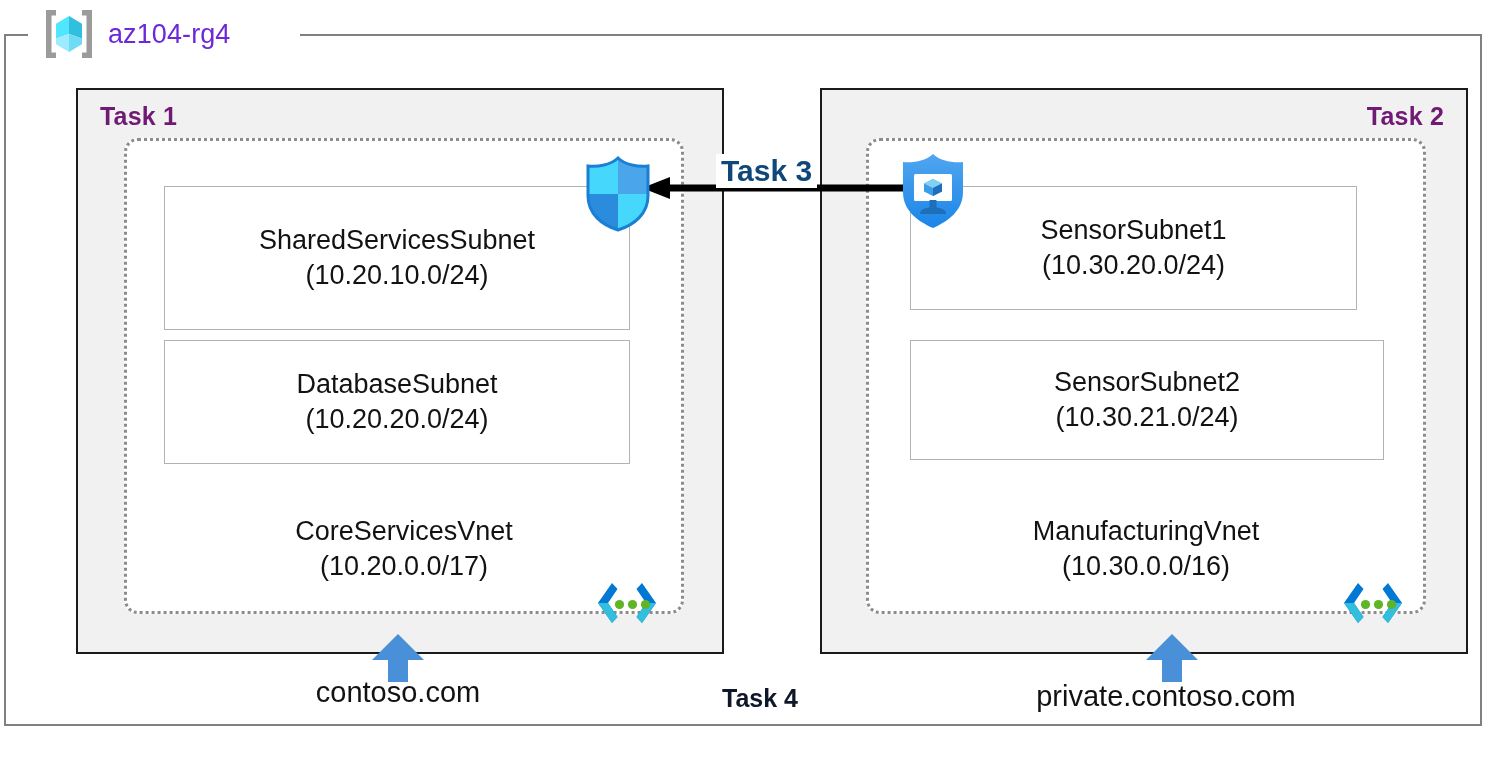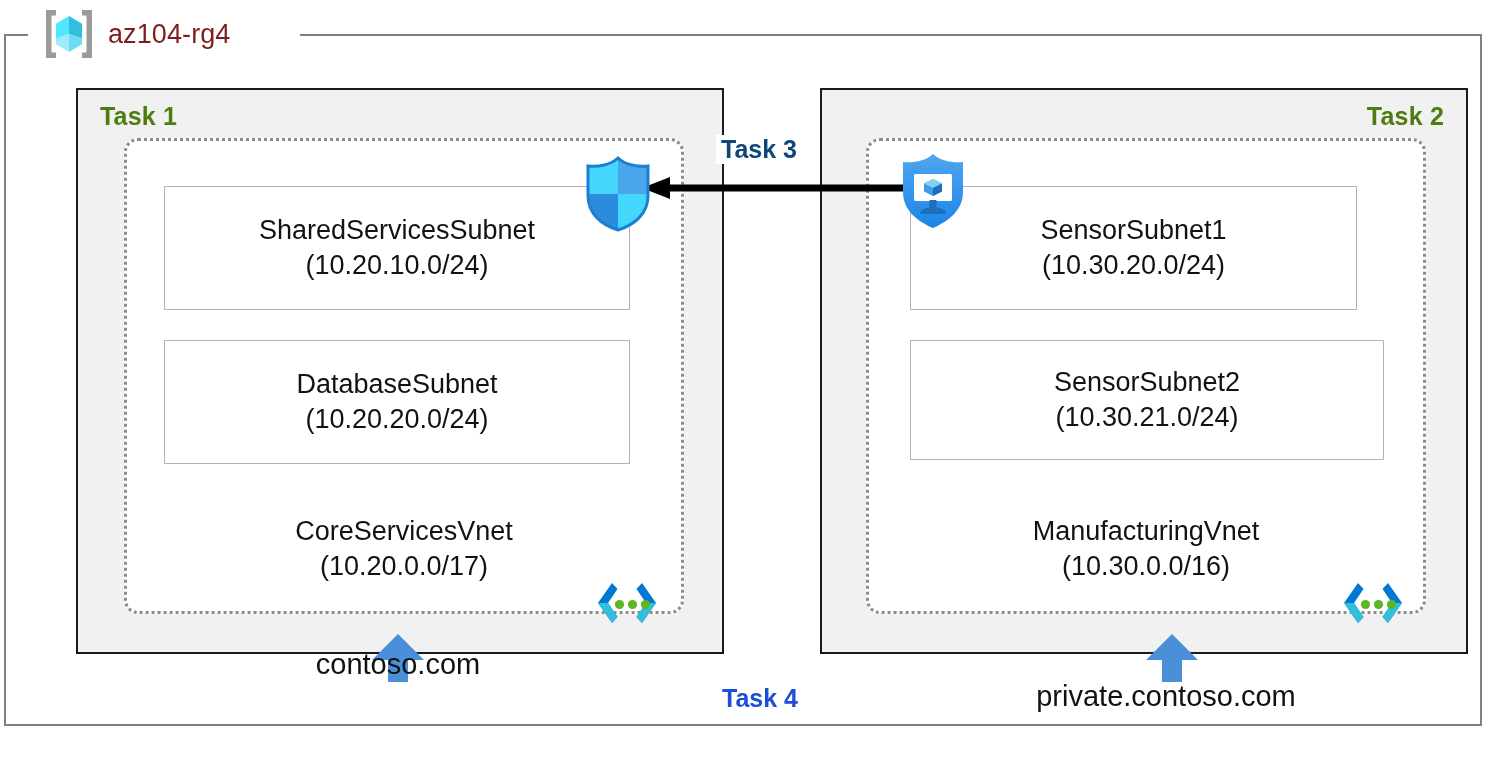"az104-rg4" .rg-title-text { color: #7f1d1d -> #6d28d9 }
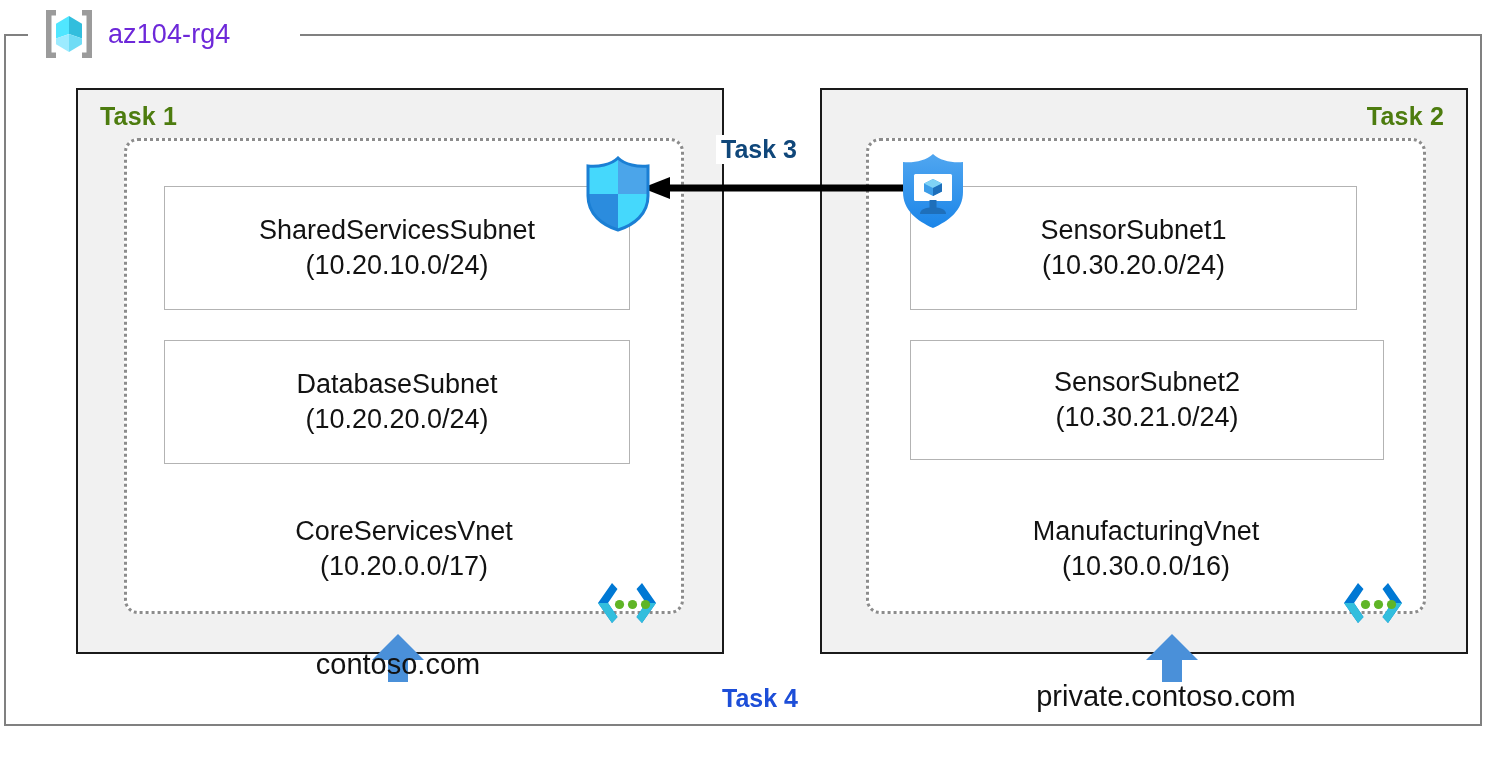"Task 1" .task-label { color: #4d7c0f -> #701a75 }
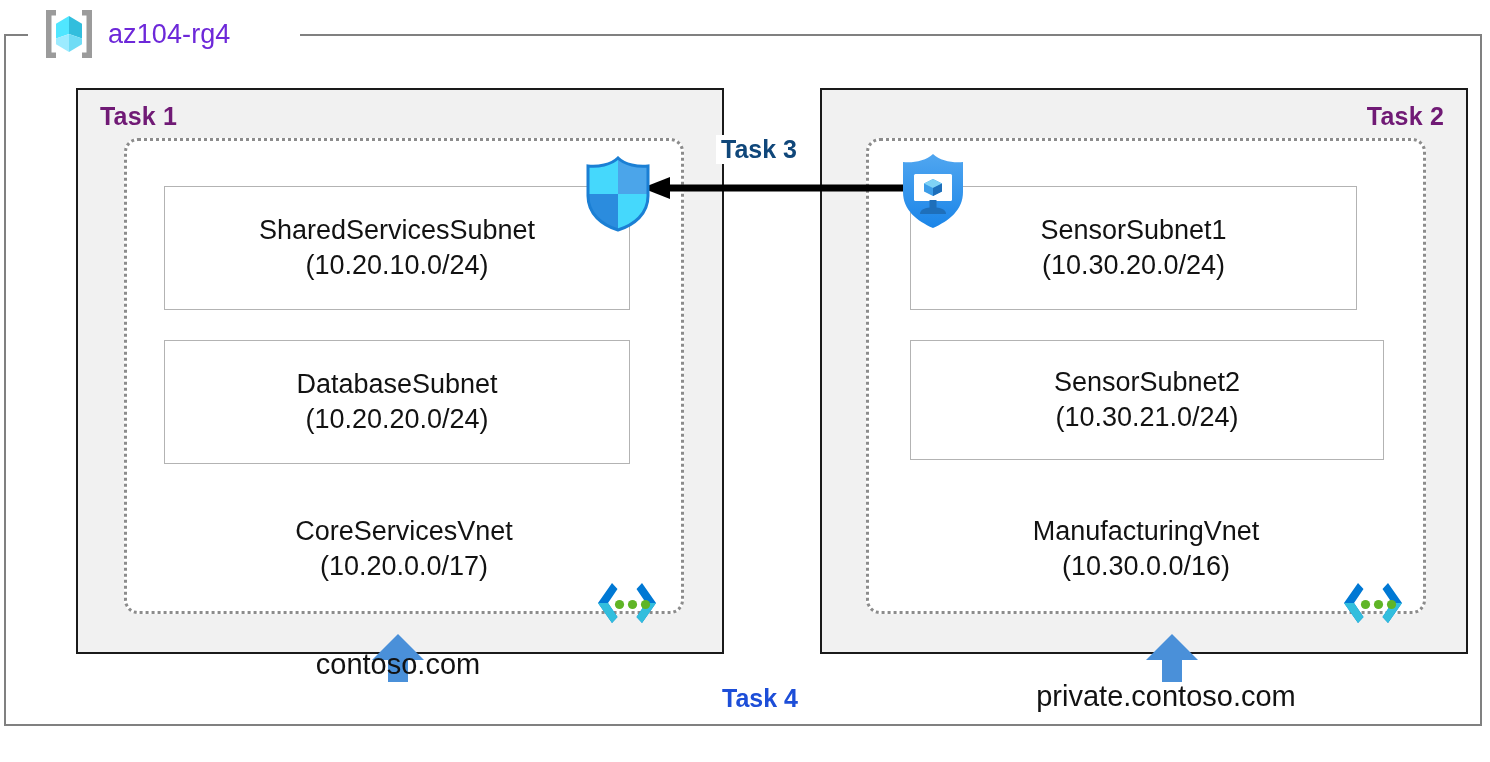"Task 3" #task3-label { font-size: 25px -> 30px; top: 135px -> 154px }
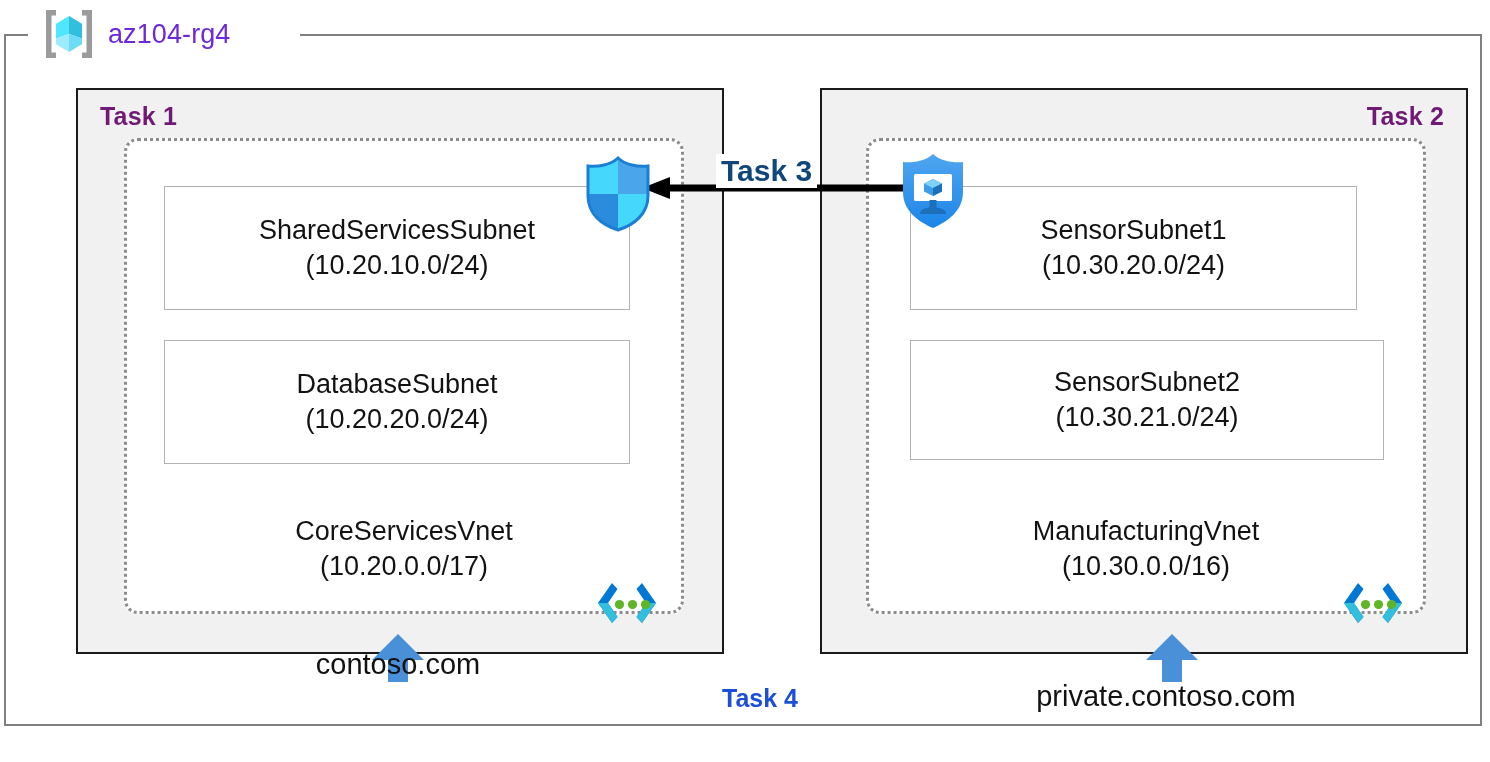"SharedServicesSubnet" #subnet-shared { height: 124px -> 144px }
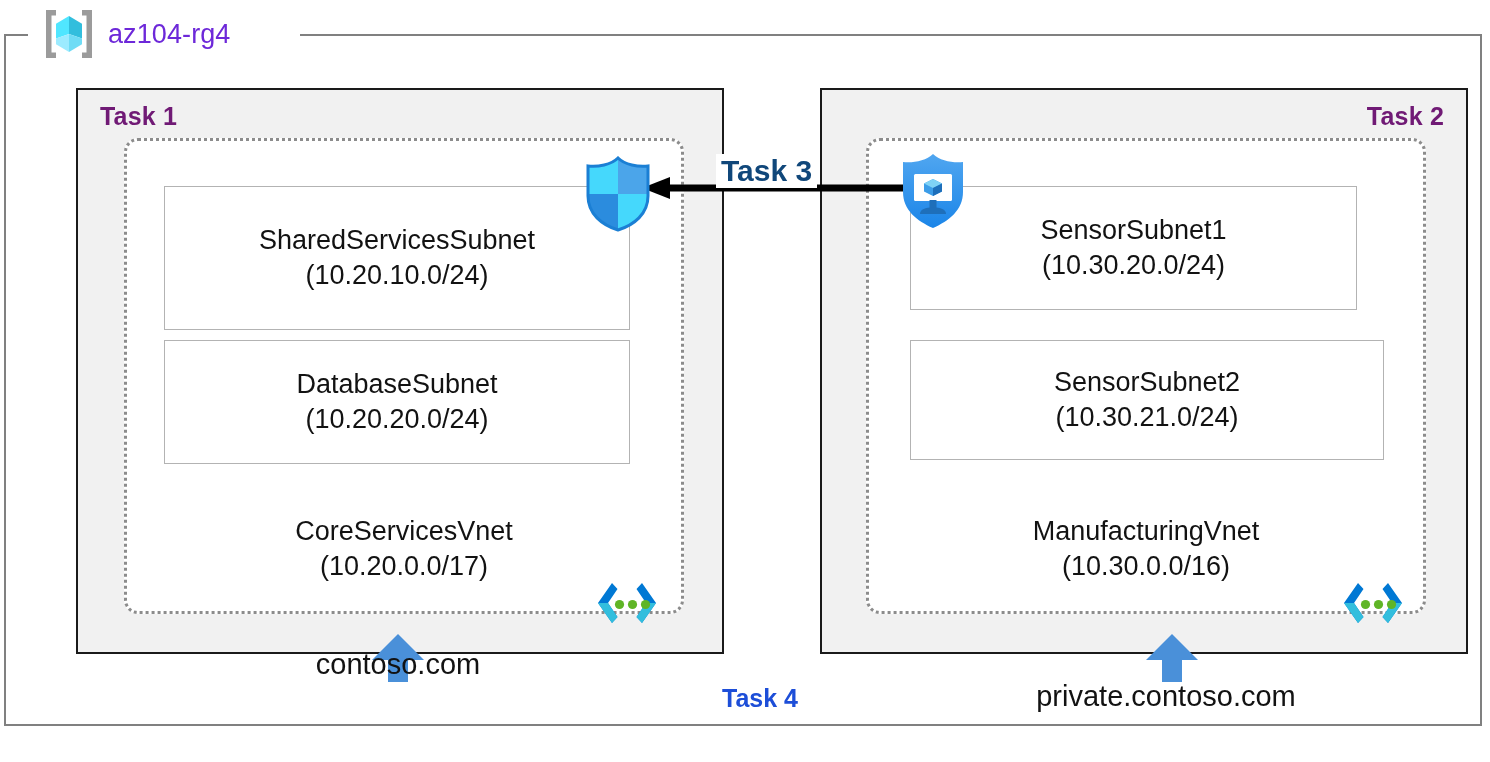"contoso.com" #dns1-label { top: 648px -> 676px }
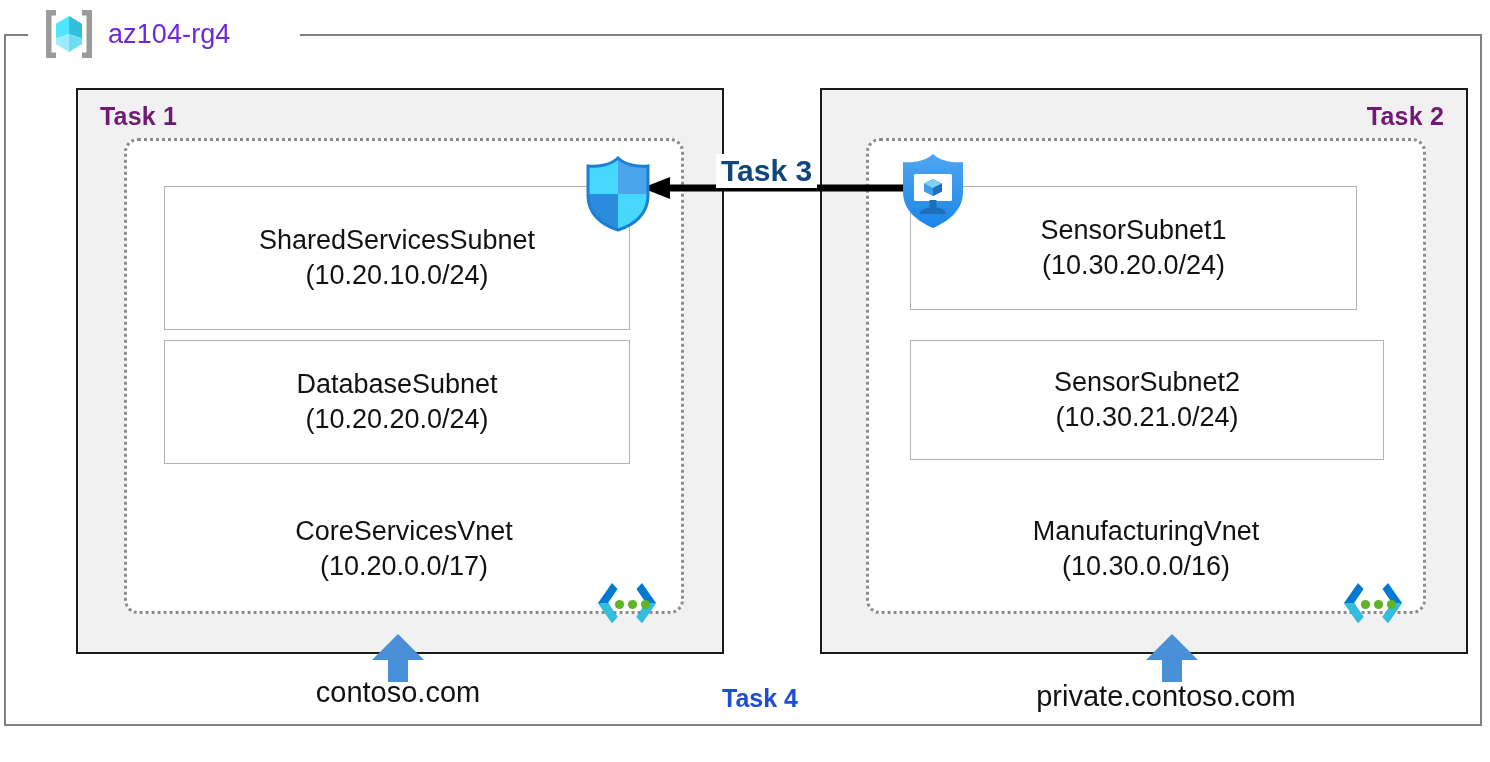"Task 4" #task4-label { color: #1d4ed8 -> #0f172a }
